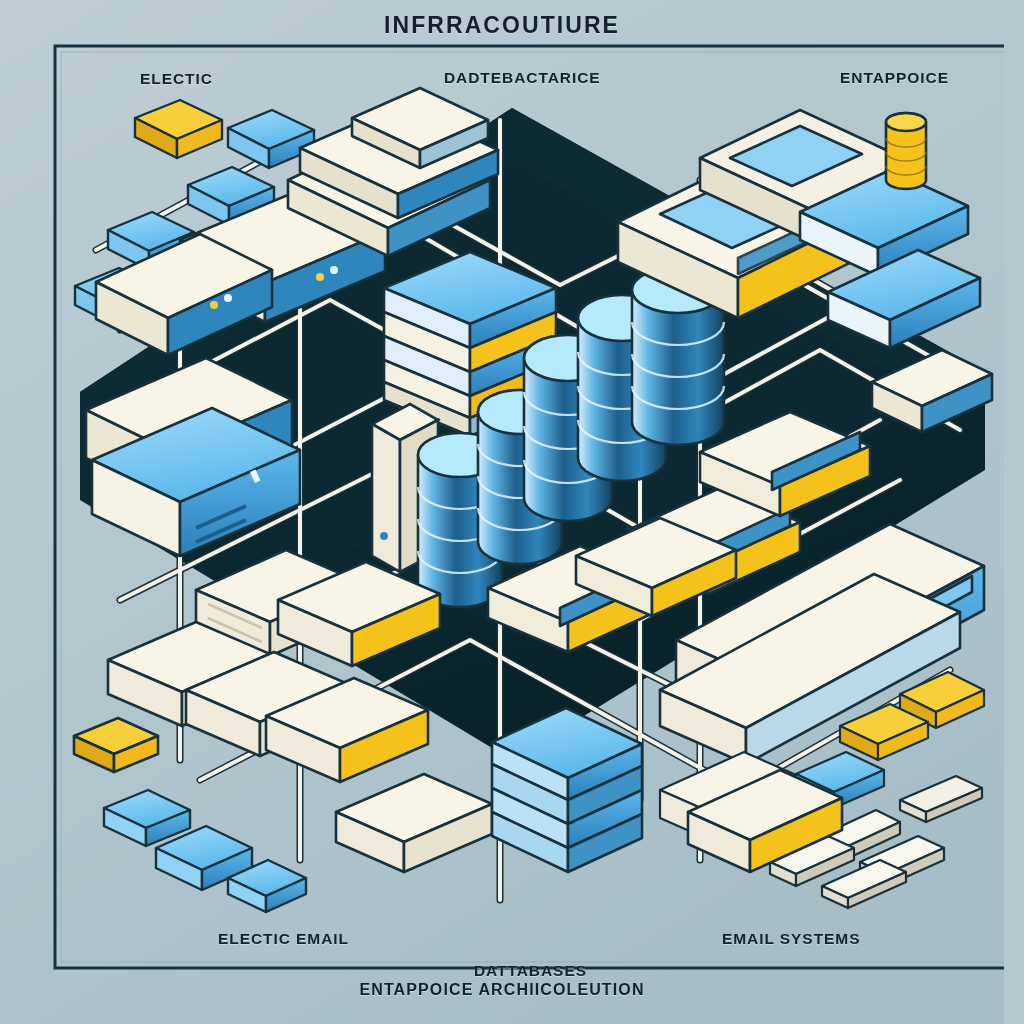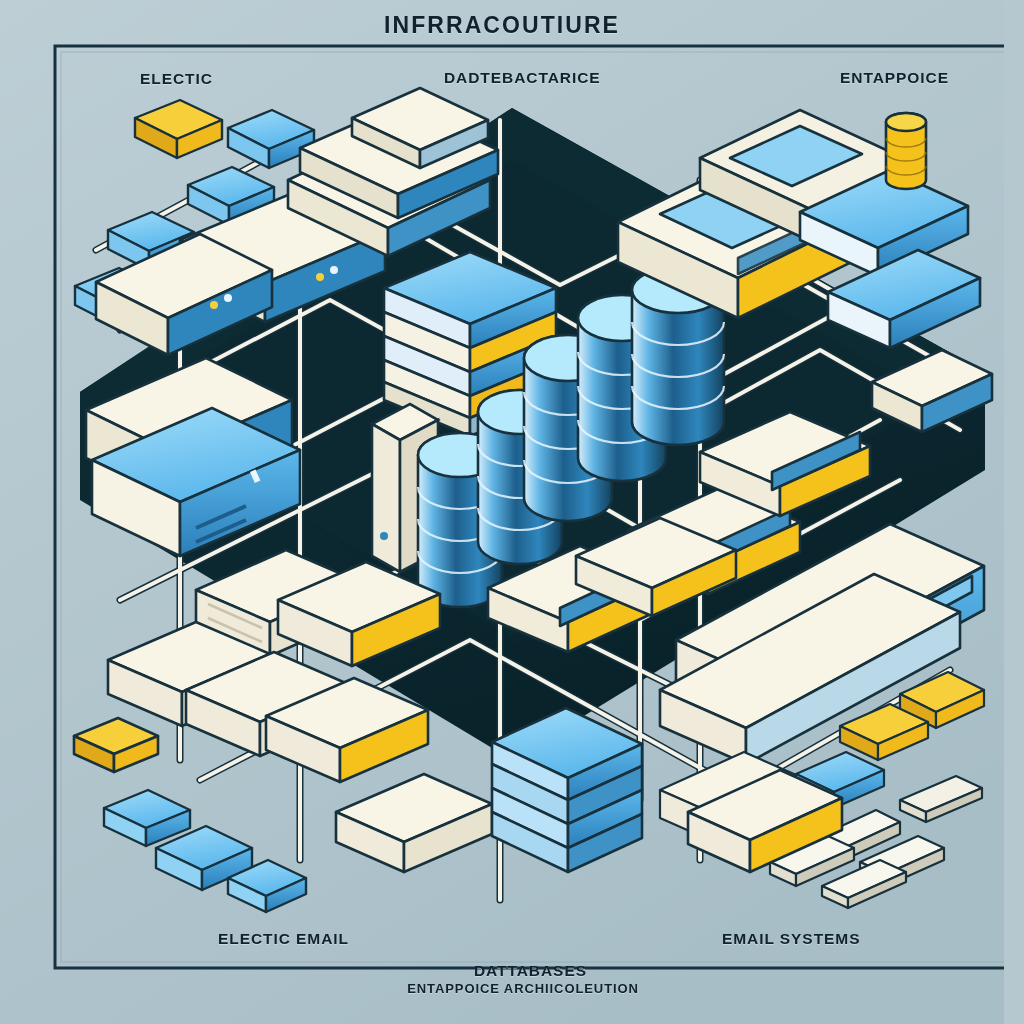"ENTAPPOICE ARCHIICOLEUTION" #caption-text { font-size: 13px -> 16px; margin-left: 21px -> none }
